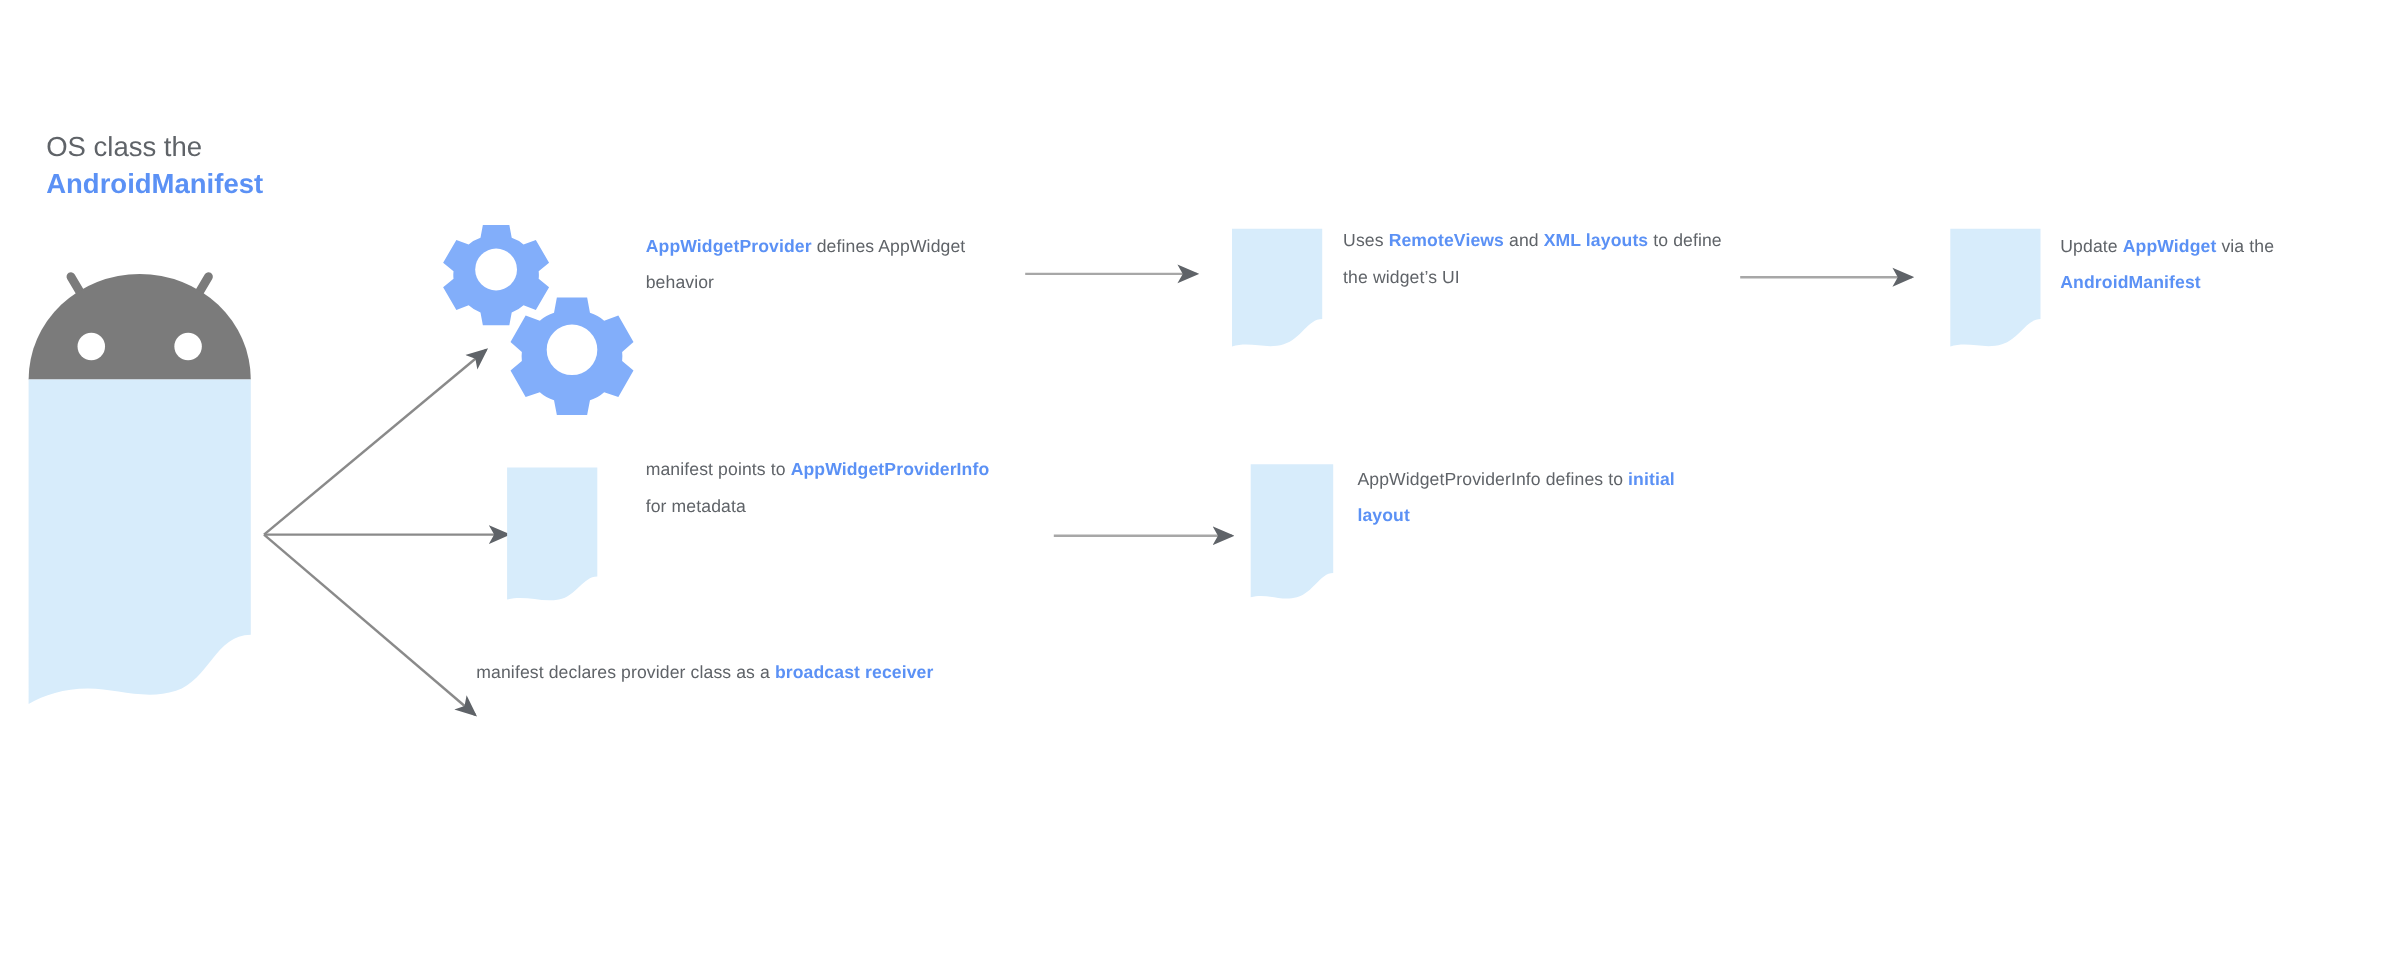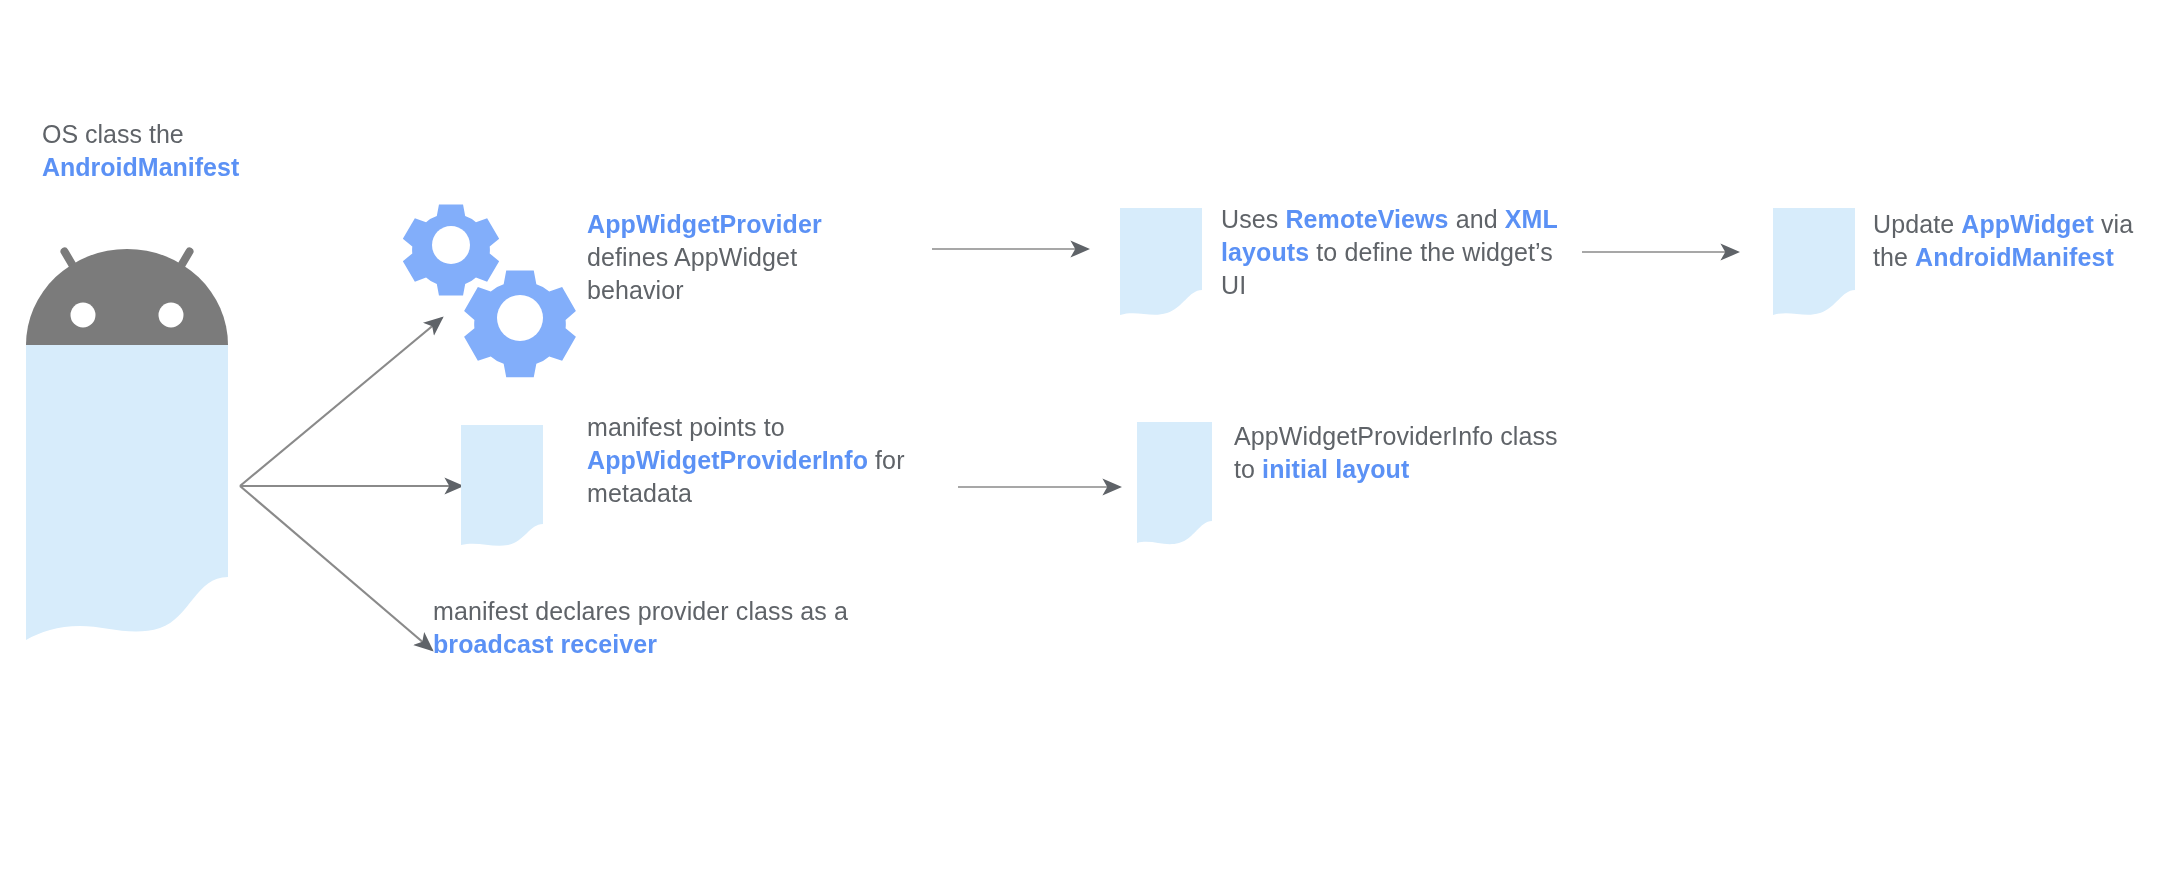"AppWidgetProvider defines AppWidget" .txt { font-size: 25px -> 16px }
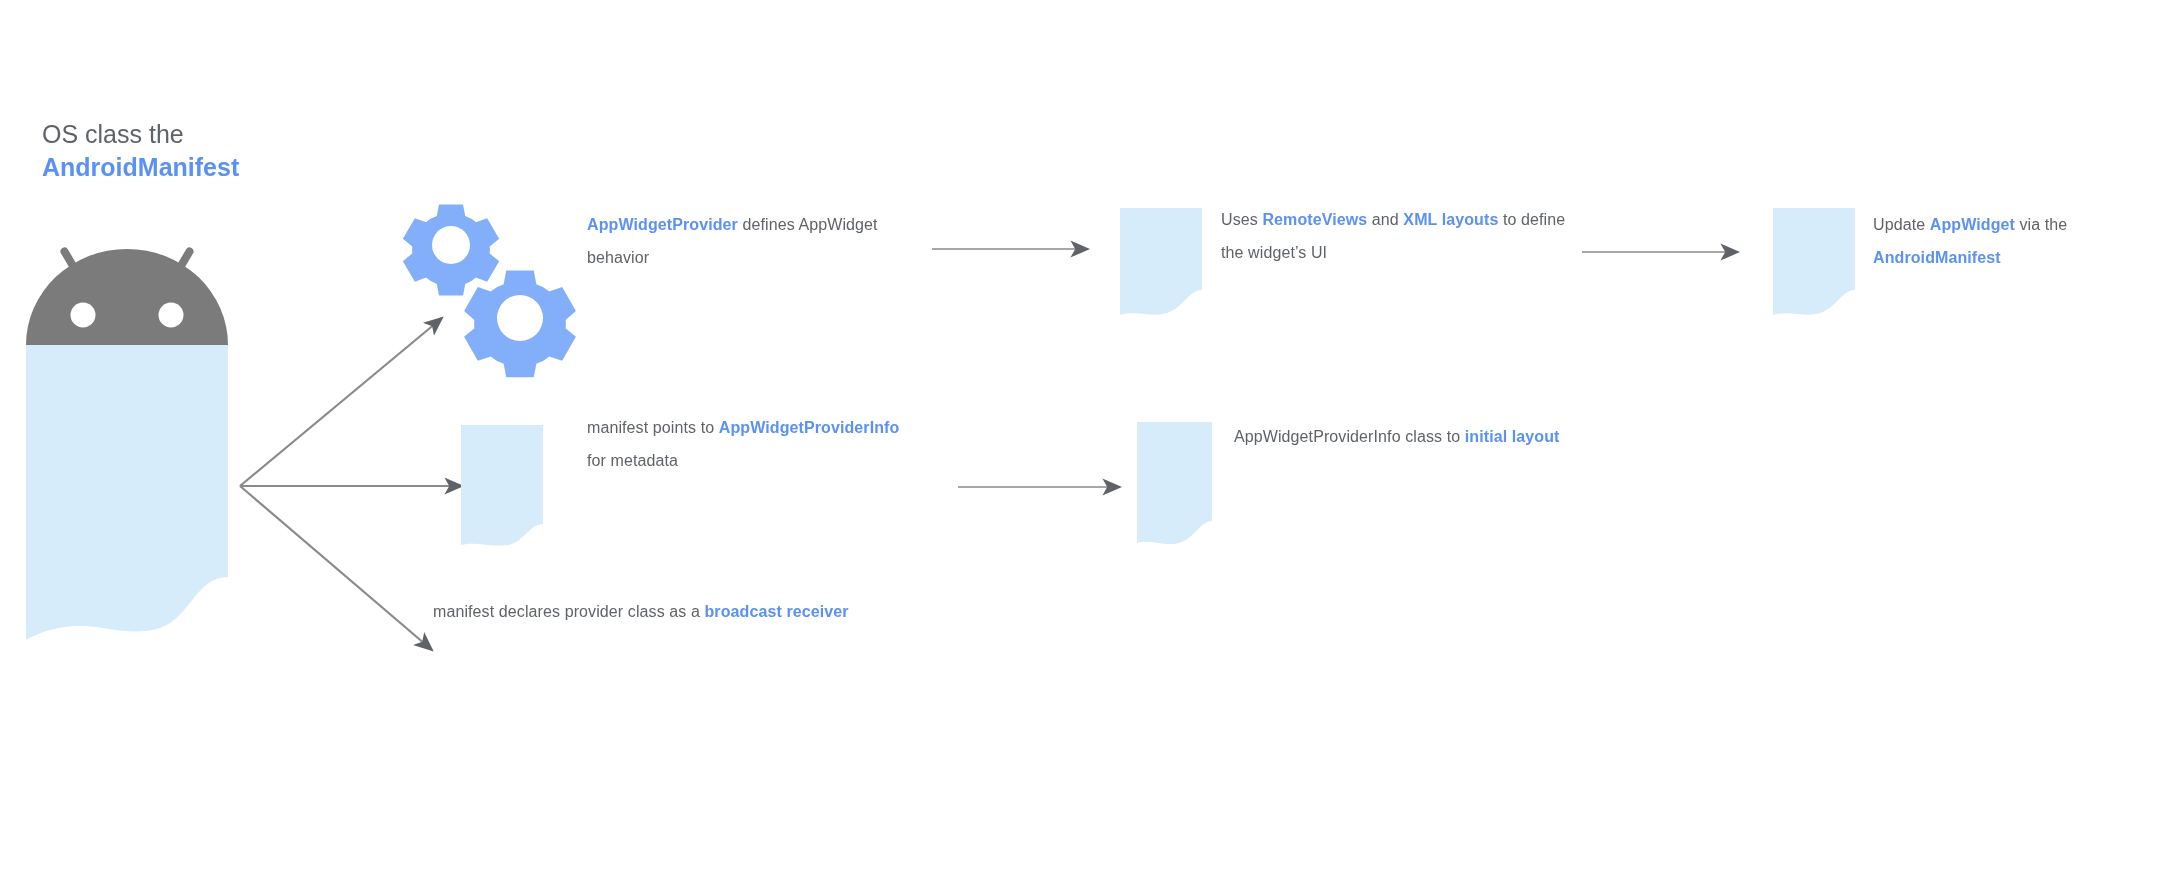"AppWidgetProviderInfo class to" span { text: class -> defines }
